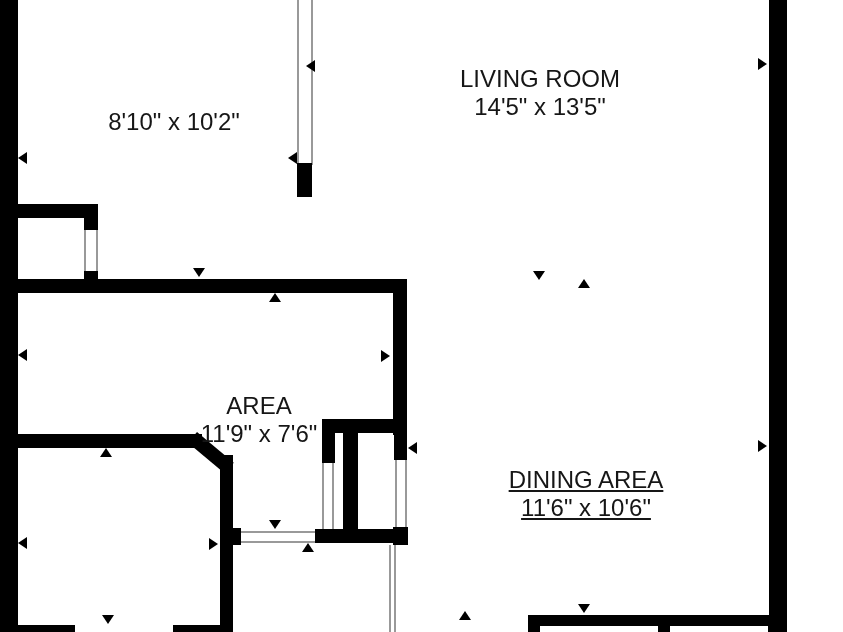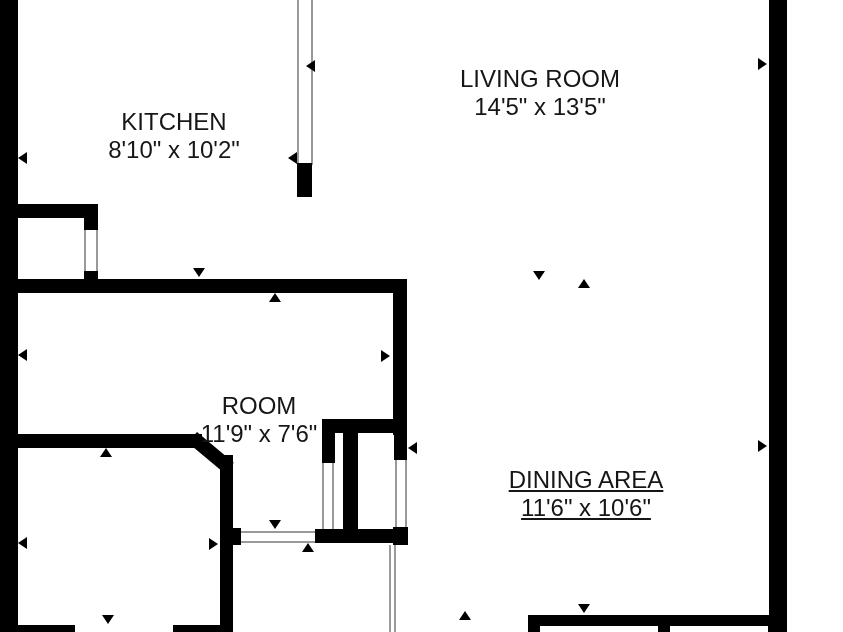"KITCHEN" div { html: <div>KITCHEN</div> -> none }
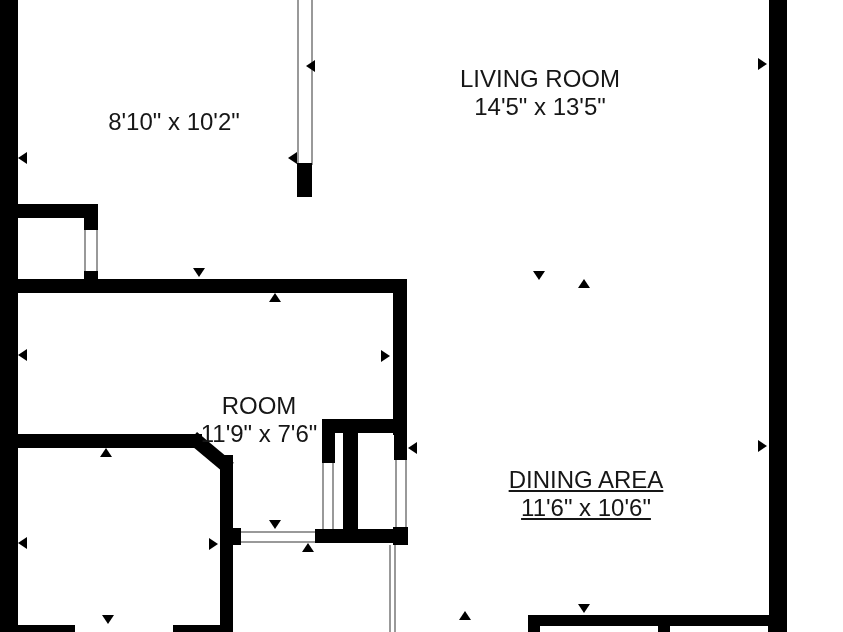"ROOM" div { text: ROOM -> AREA }
